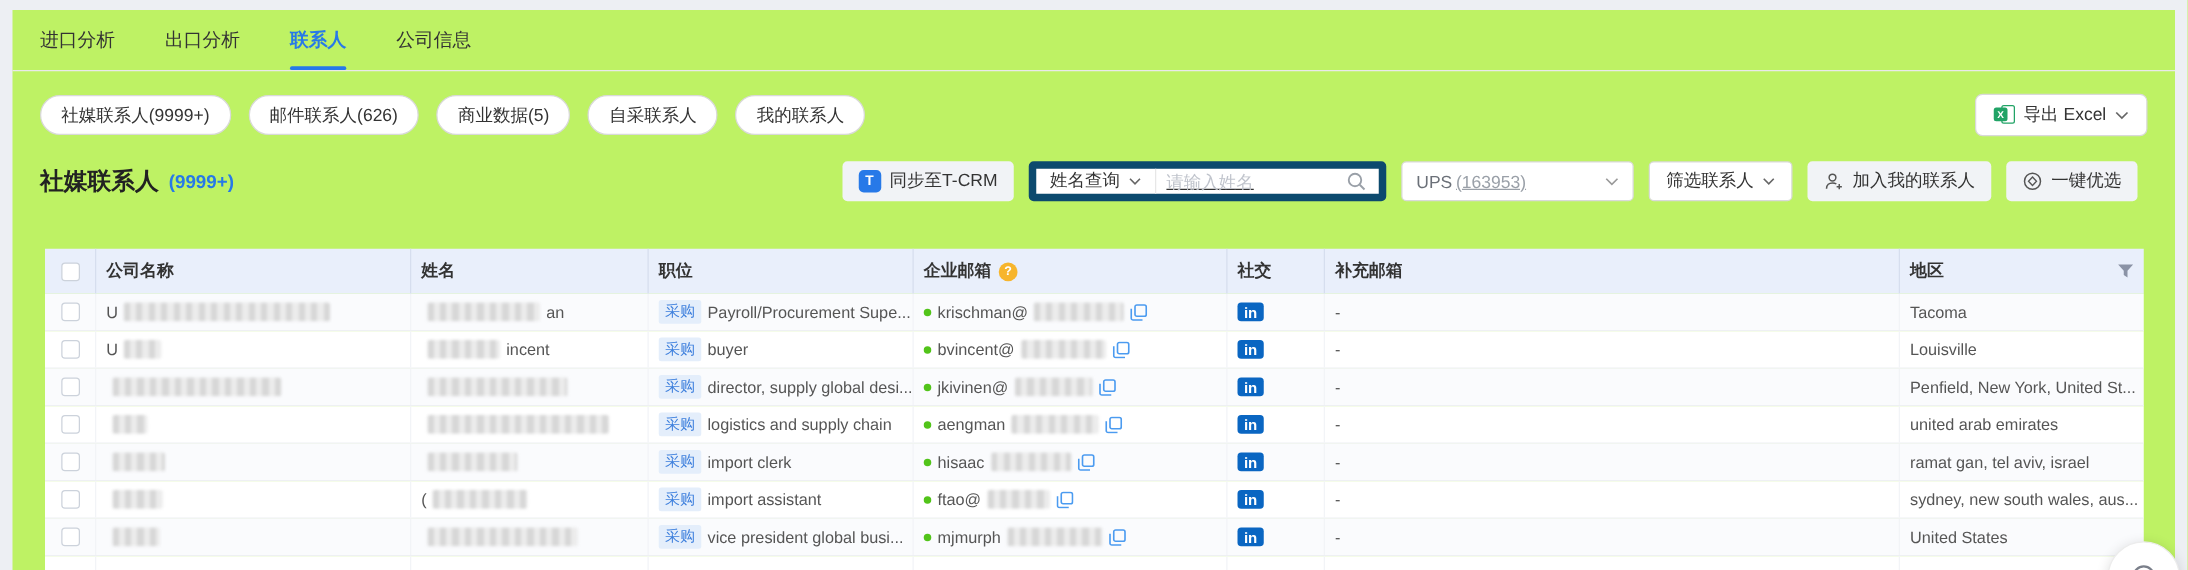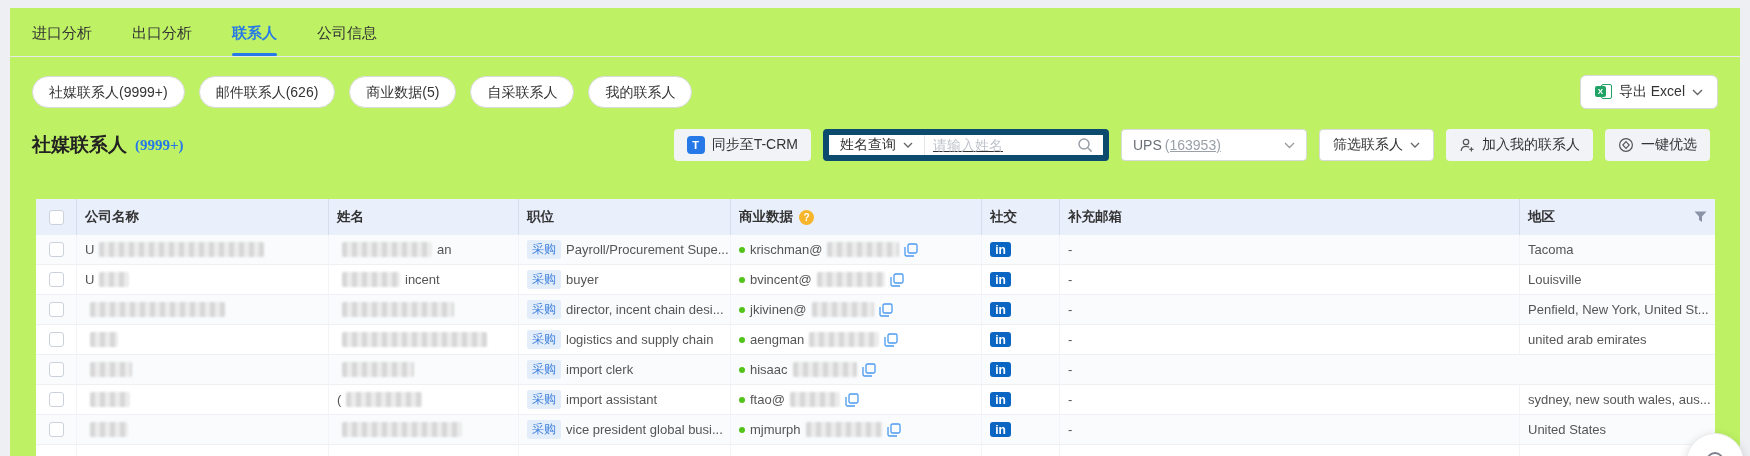"(9999+)" .section-count { font-family: Liberation Serif, serif -> none }
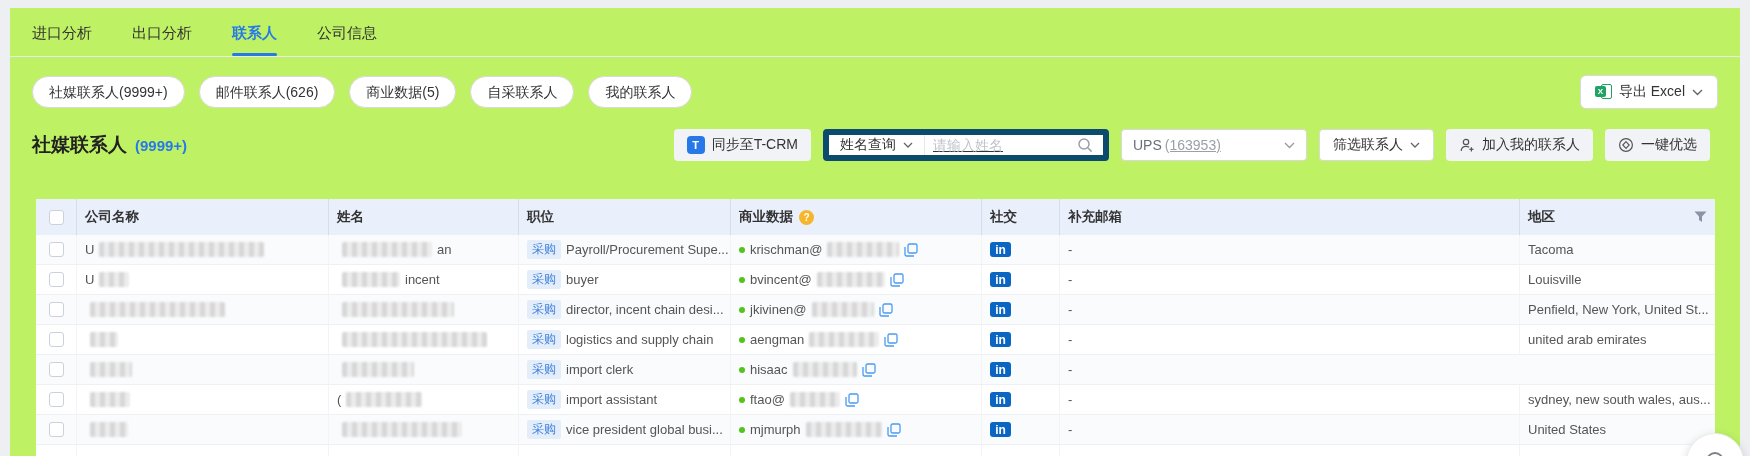"商业数据" span { text: 商业数据 -> 企业邮箱 }
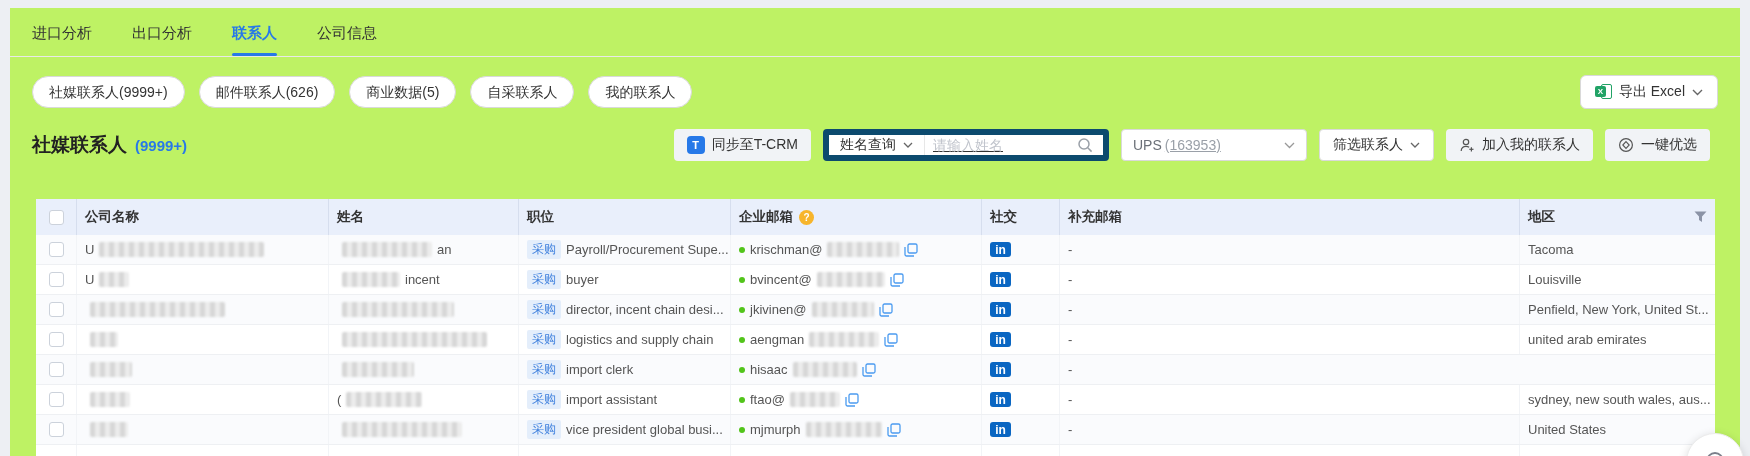"director, incent chain desi..." span { text: incent chain -> supply global }
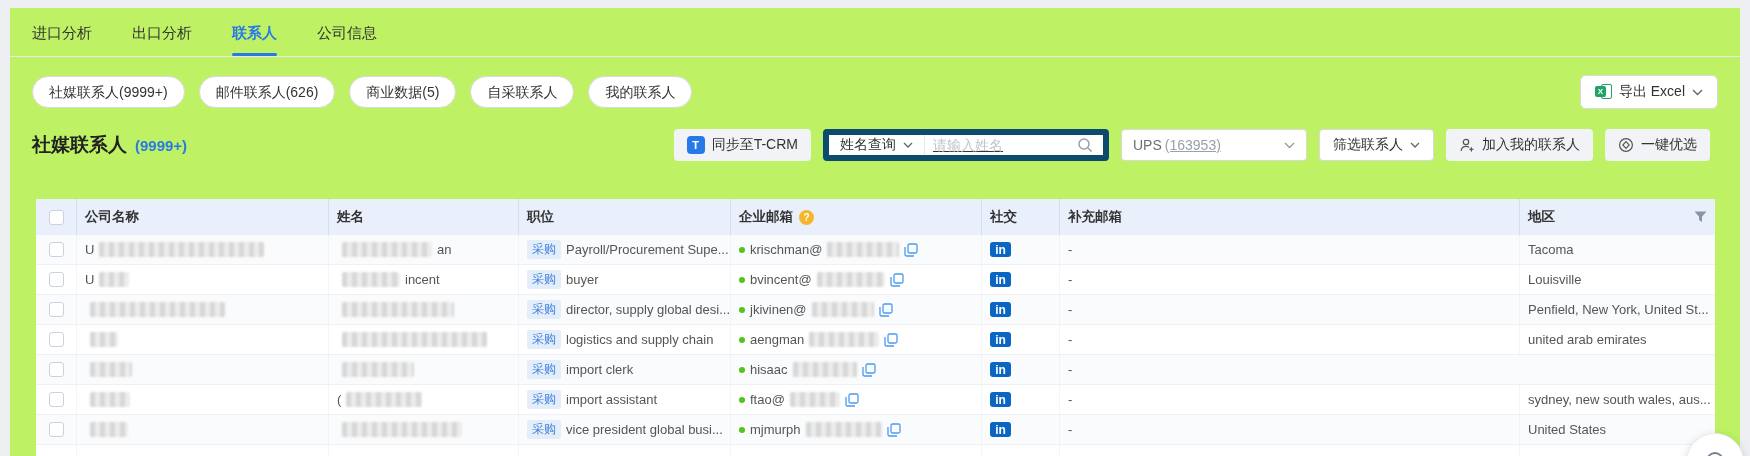"ramat gan, tel aviv, israel" div.td { html: none -> <div> <span>ramat gan, tel aviv, israel</span> </div> }
